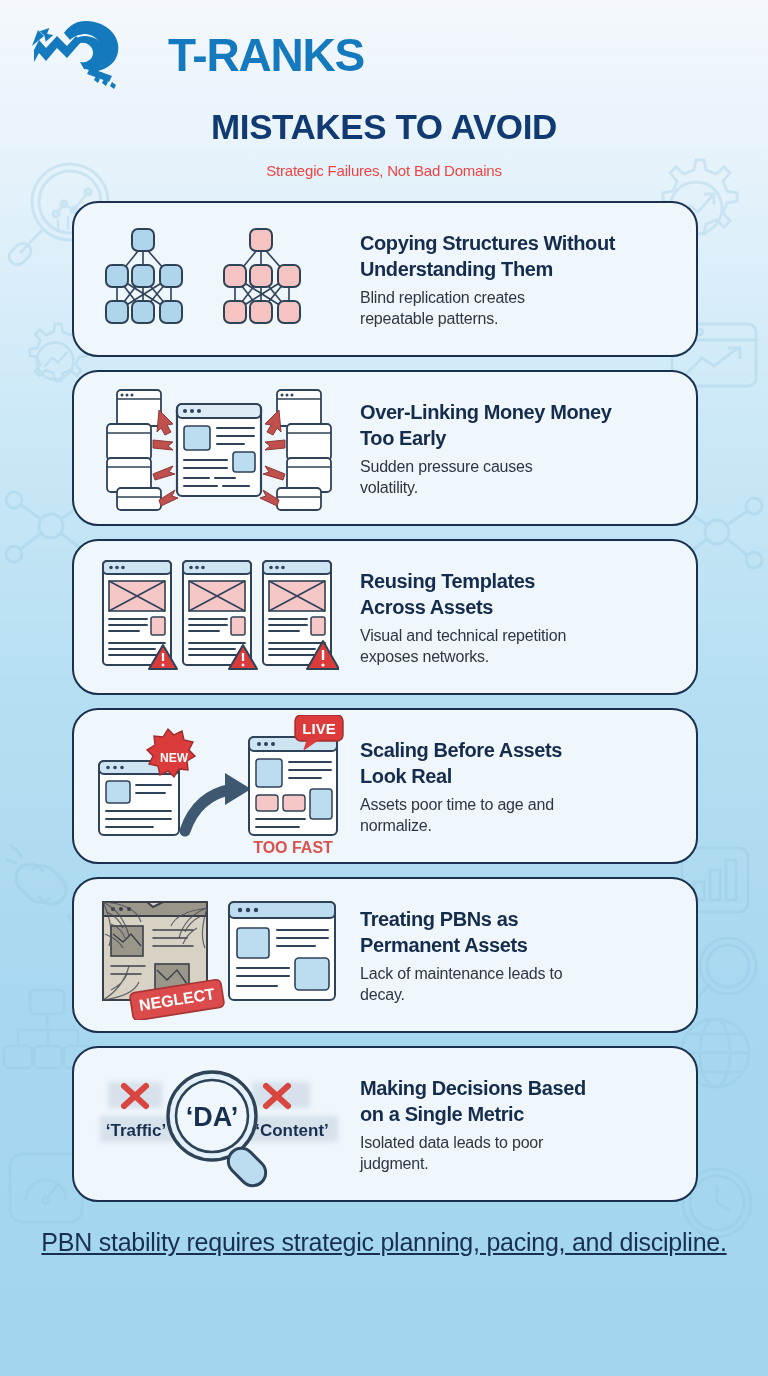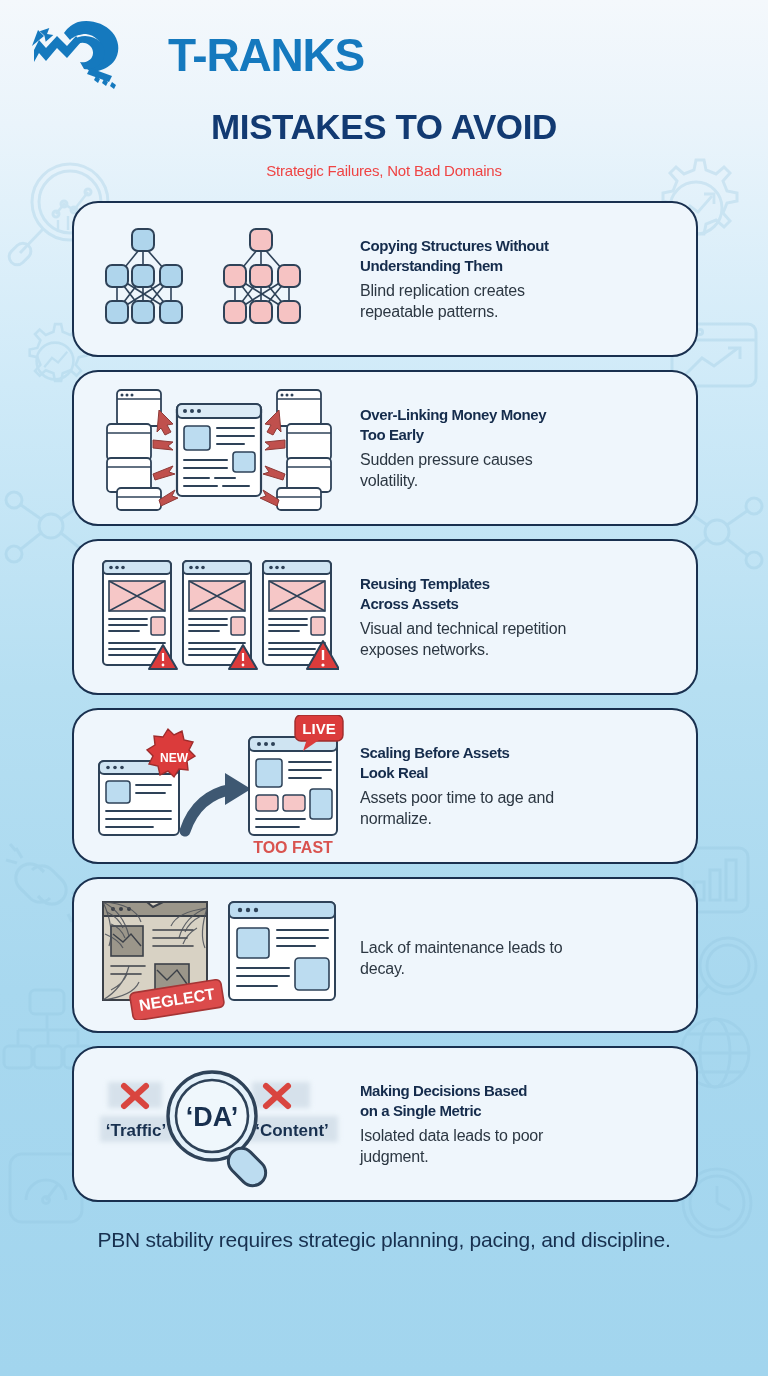"Copying Structures Without" .card-title { font-size: 15px -> 20px }
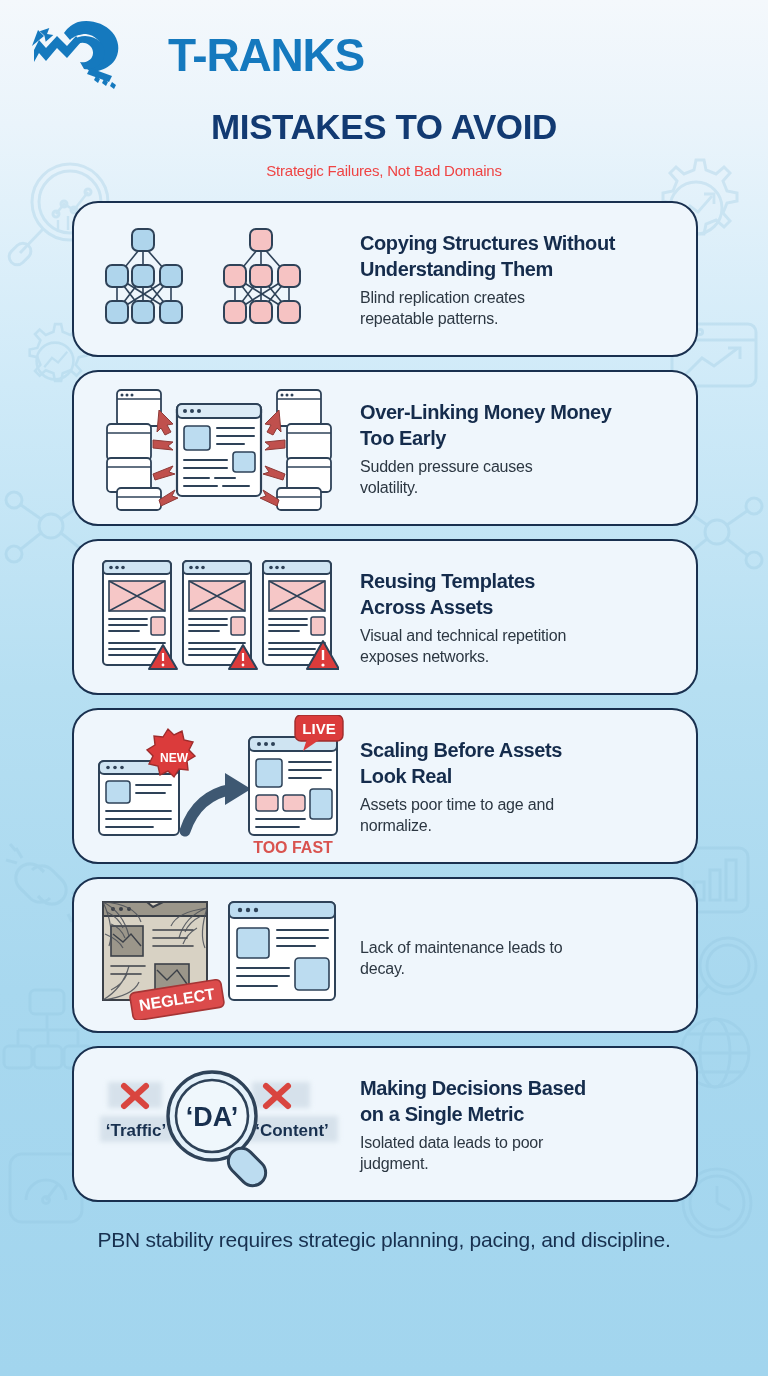"Treating PBNs as" div.card-title { html: none -> <div> <div>Treating PBNs as</div> <div>Permanent Assets</div> </div> }
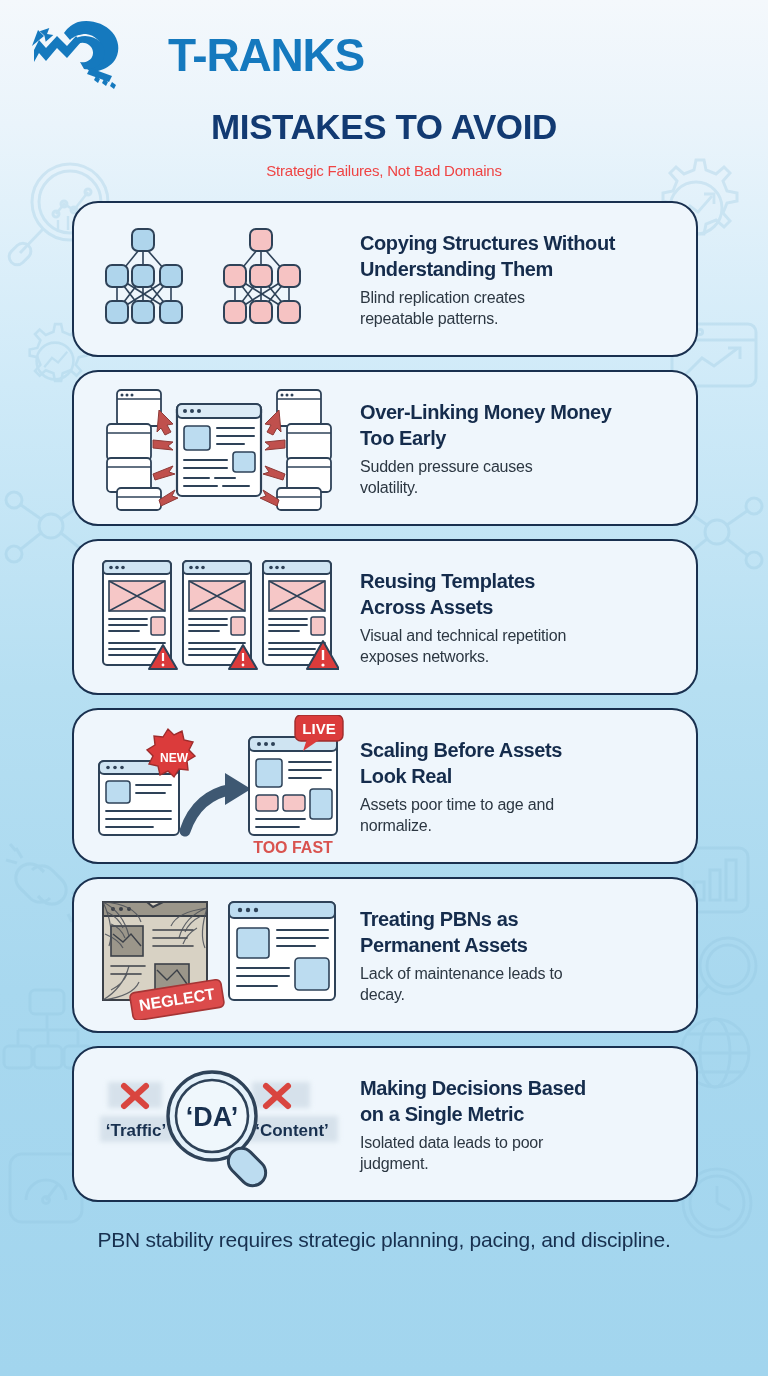"PBN stability requires strategic" .footer { font-size: 21px -> 25px; text-decoration: none -> underline }
